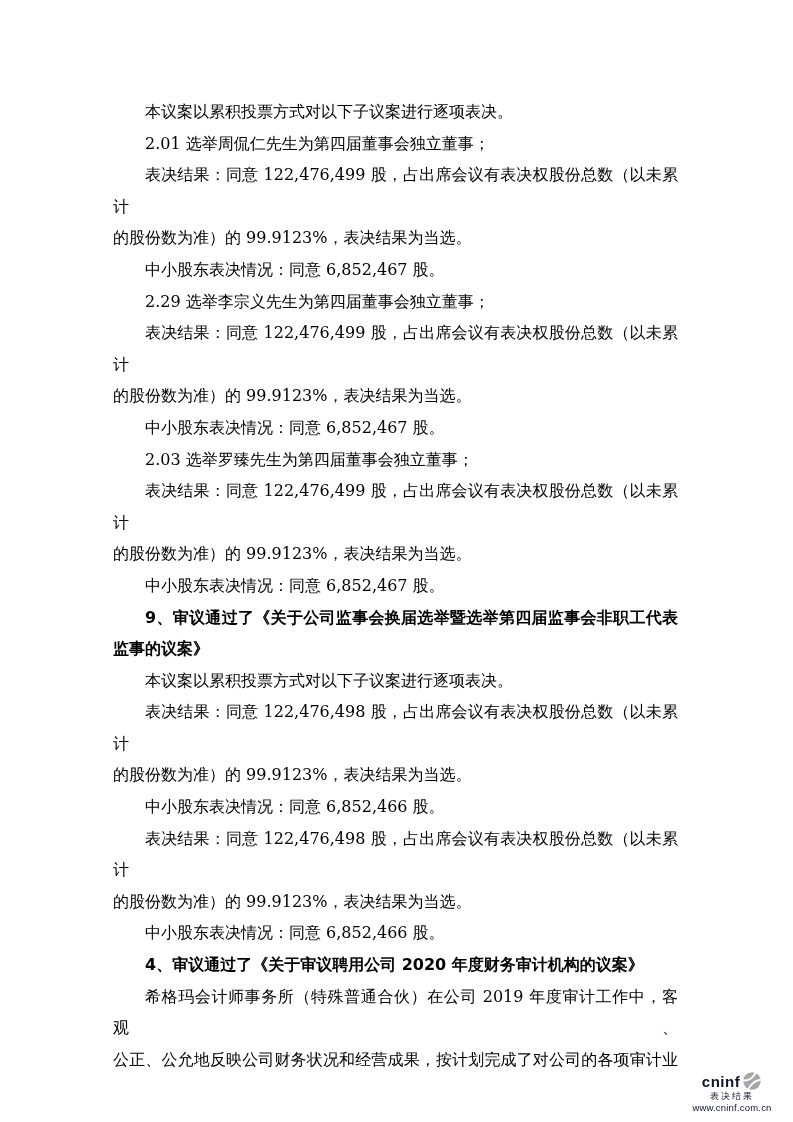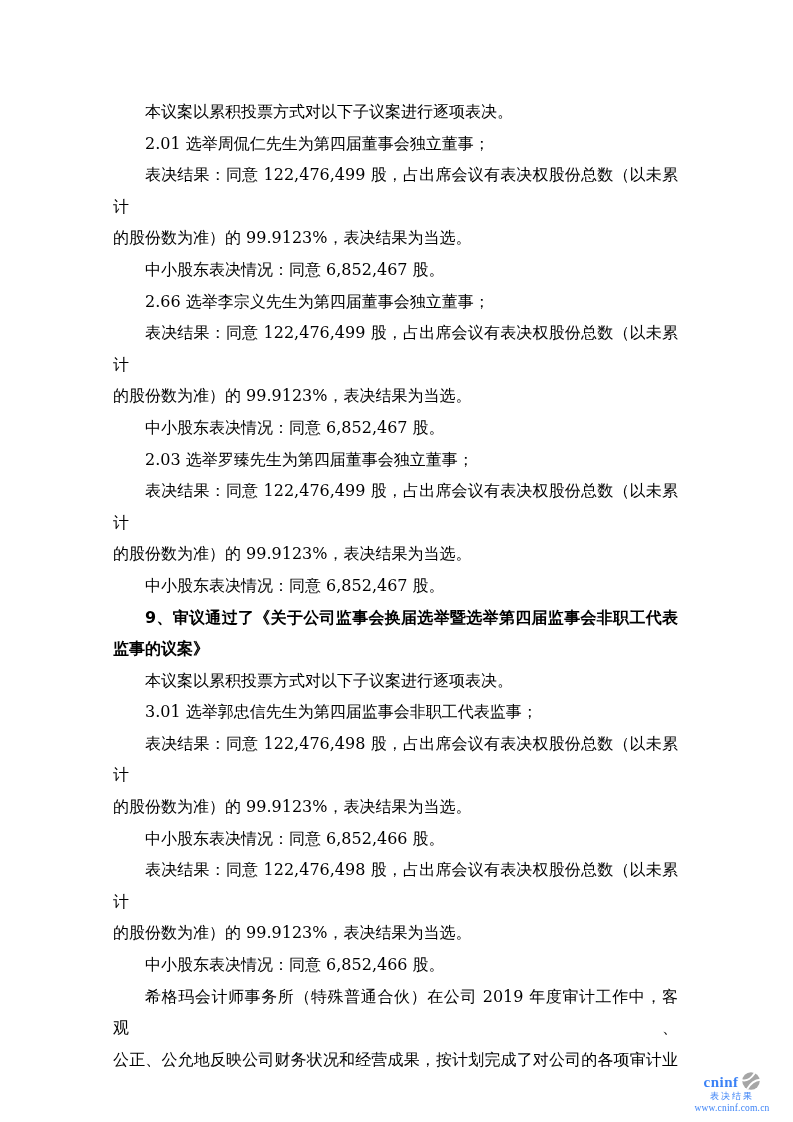"2.66 选举李宗义先生为第四届董事会独立董事；" div.line { text: 2.66 -> 2.29 }
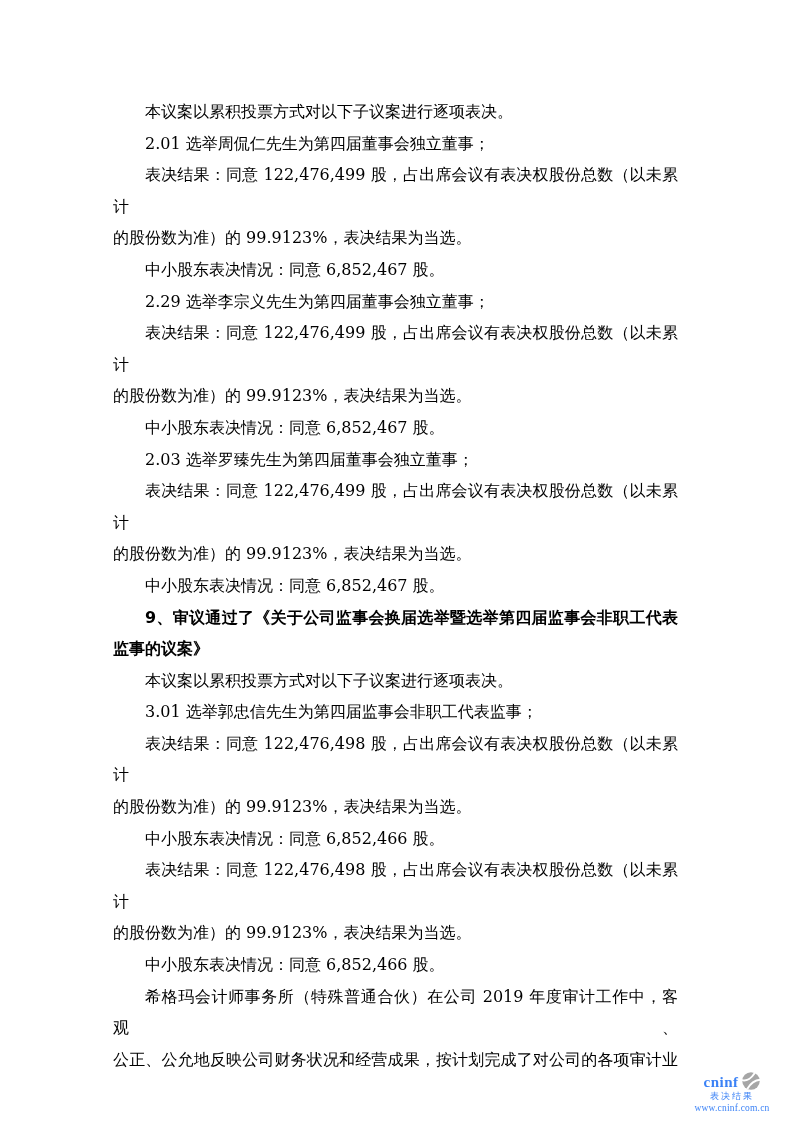"3.01 选举郭忠信先生为第四届监事会非职工代表监事；" div.line { html: <div>3.01 选举郭忠信先生为第四届监事会非职工代表监事；</div> -> none }
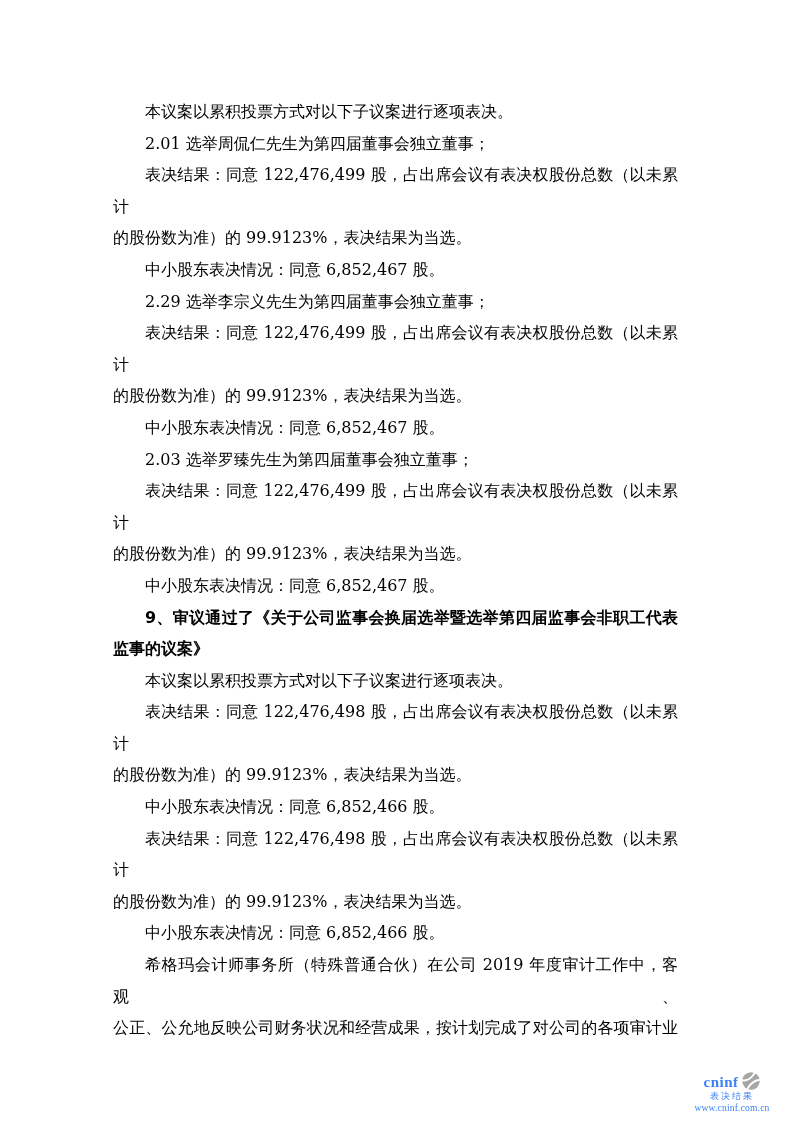"4、审议通过了《关于审议聘用公司 2020 年度财务审计机构的议案》" div.line { html: none -> <div>4、审议通过了《关于审议聘用公司 2020 年度财务审计机构的议案》</div> }
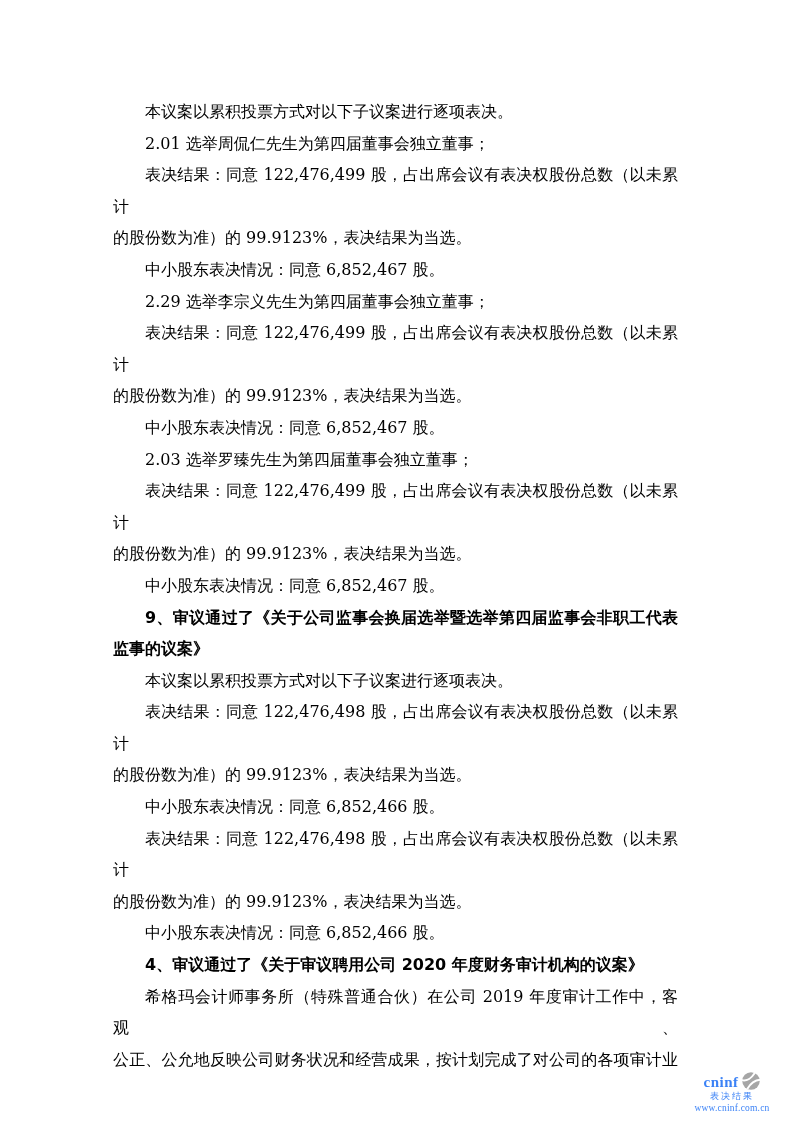"cninf" .watermark { color: #3b82f6 -> #0f172a; font-family: Liberation Serif, serif -> Liberation Sans, sans-serif }
